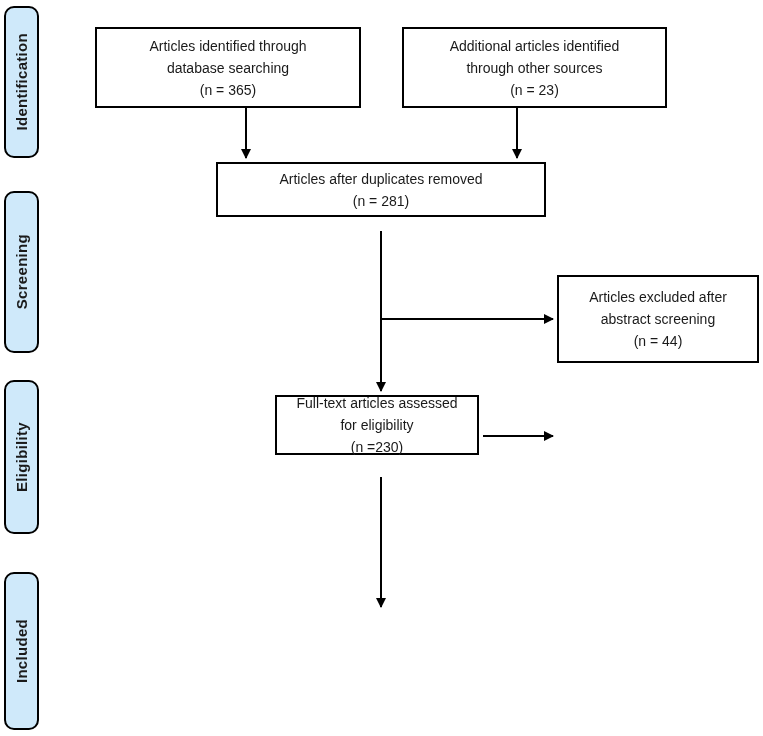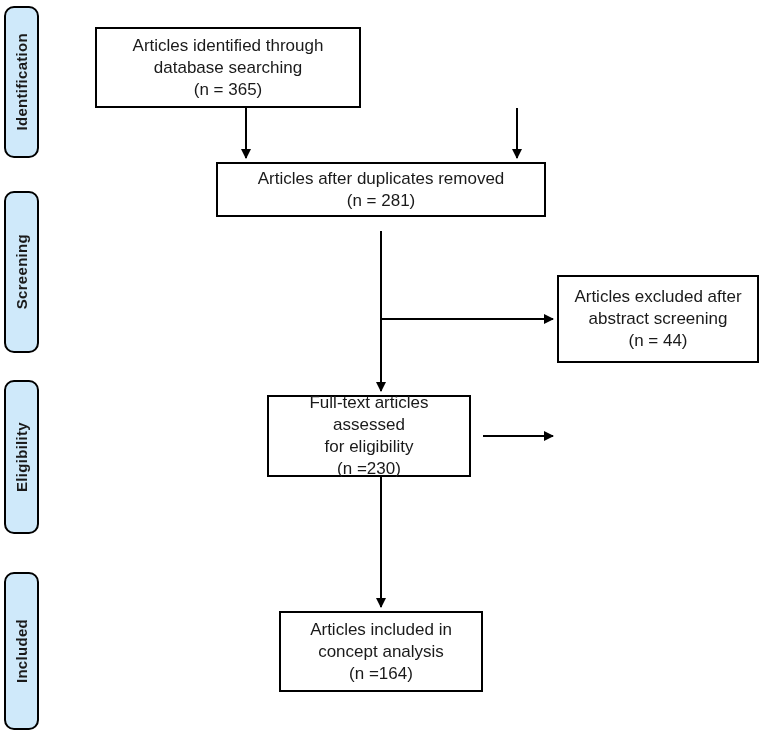"Articles identified through" .box { font-size: 17px -> 14px }
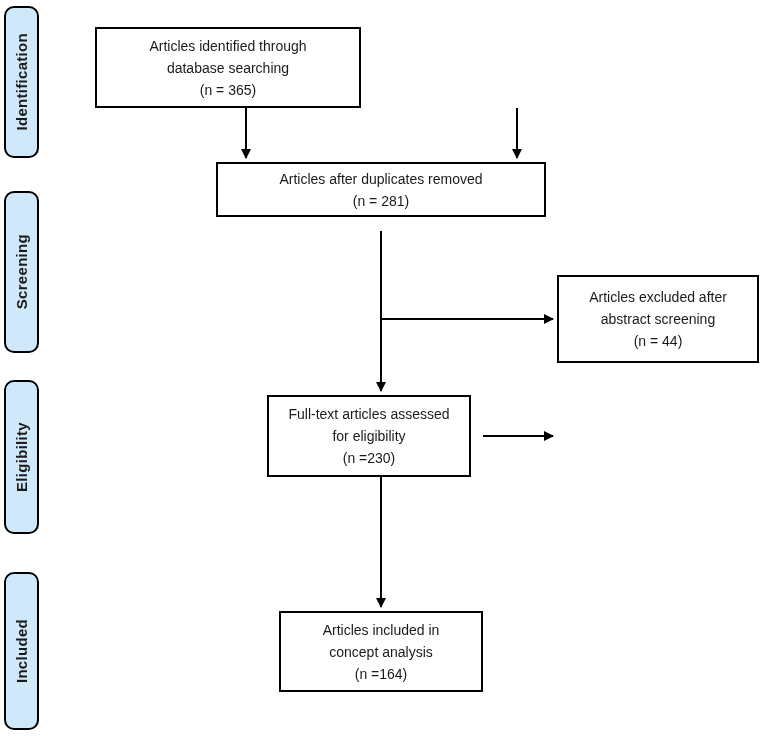"Additional articles identified" div.box { html: none -> <div>Additional articles identified through other sources (n = 23)</div> }
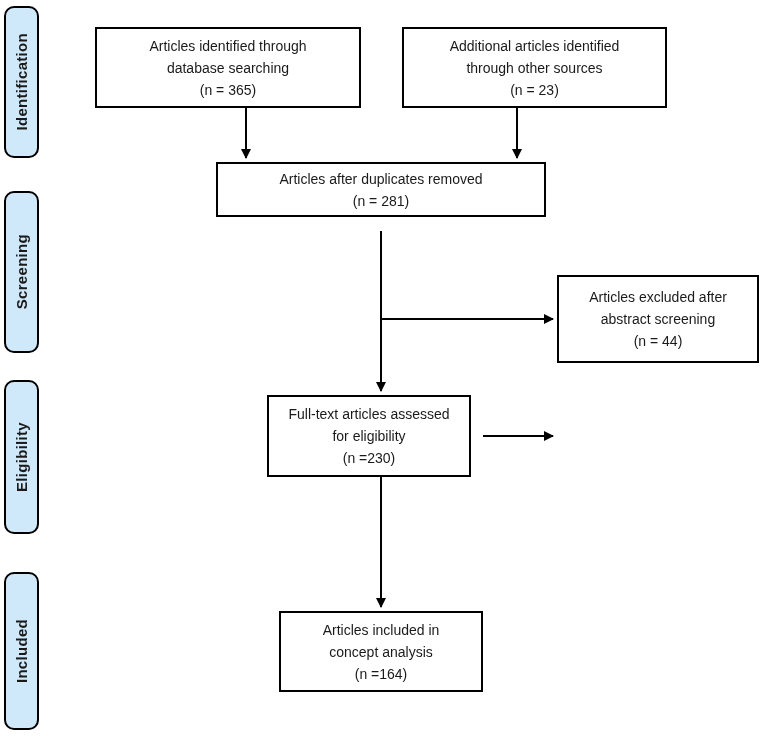"Full-text articles assessed" .box-fulltext { height: 82px -> 60px; left: 267px -> 275px }
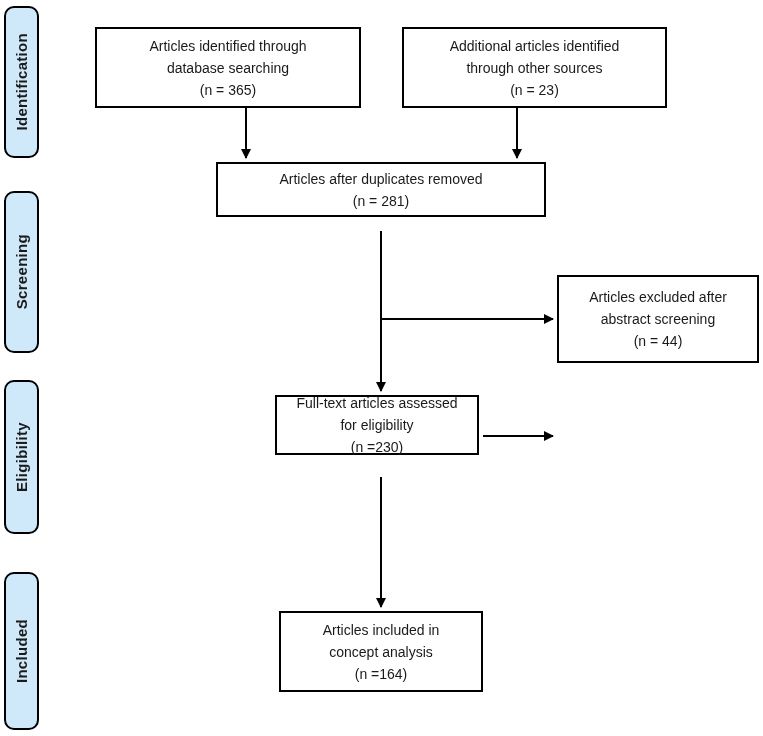"Articles included in" div.box { html: <div>Articles included in concept analysis (n =164)</div> -> none }
